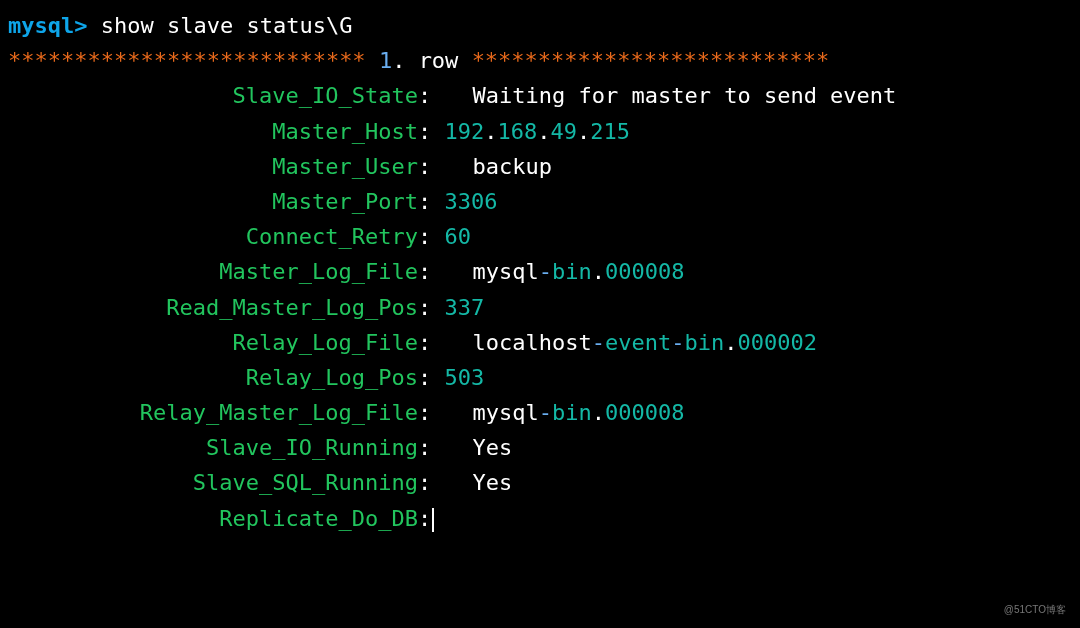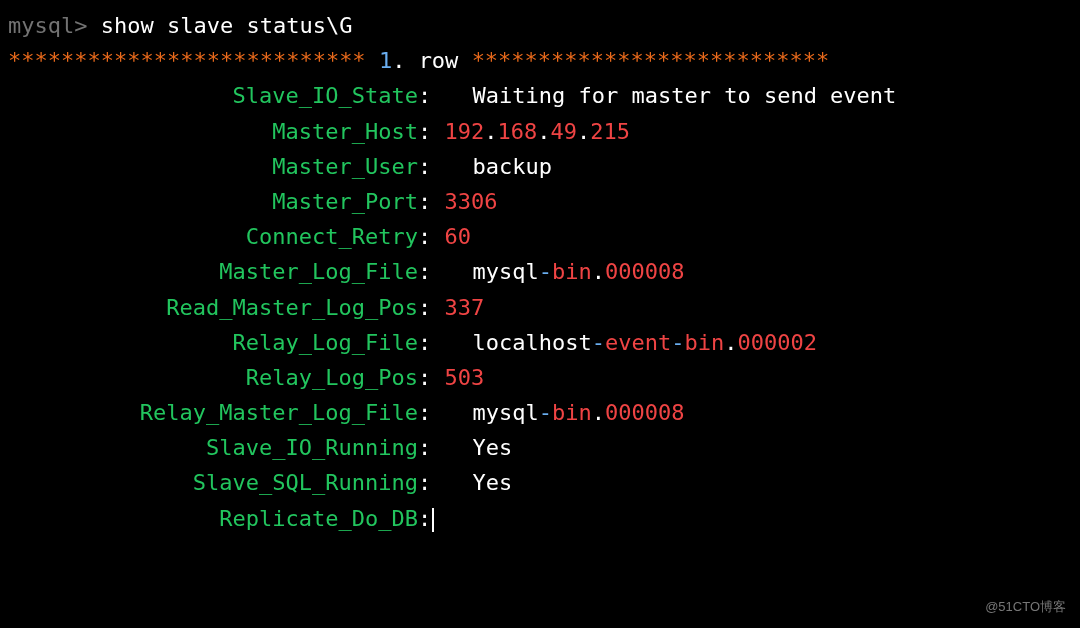"mysql>" .prompt { color: #737373 -> #0ea5e9; font-weight: normal -> bold }
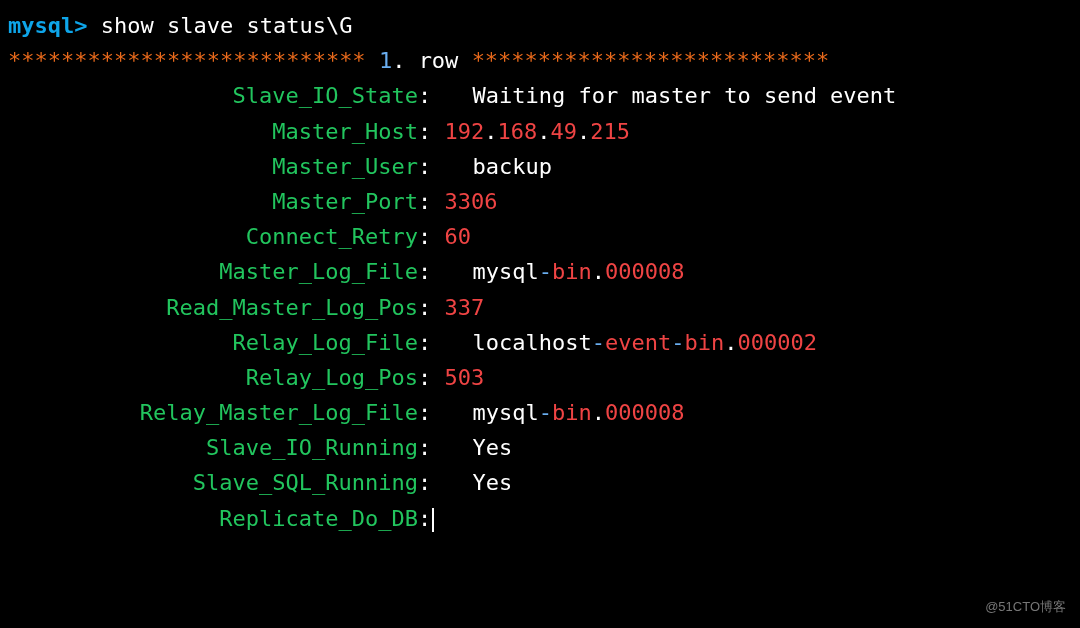"192" .val-blue { color: #ef4444 -> #14b8a6 }
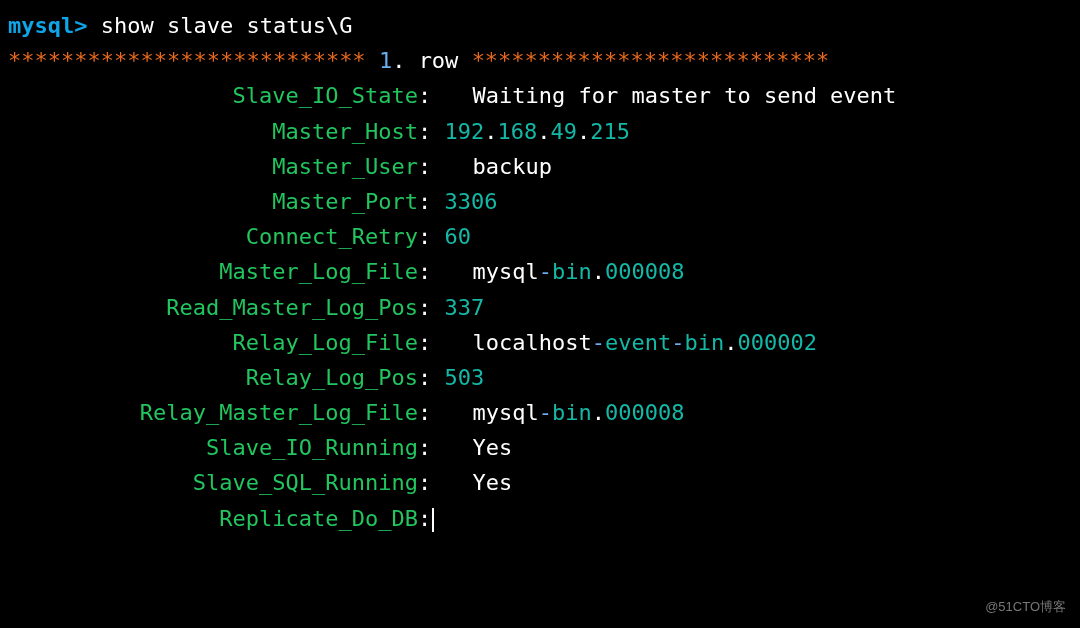"@51CTO博客" .watermark { font-size: 13px -> 10px }
